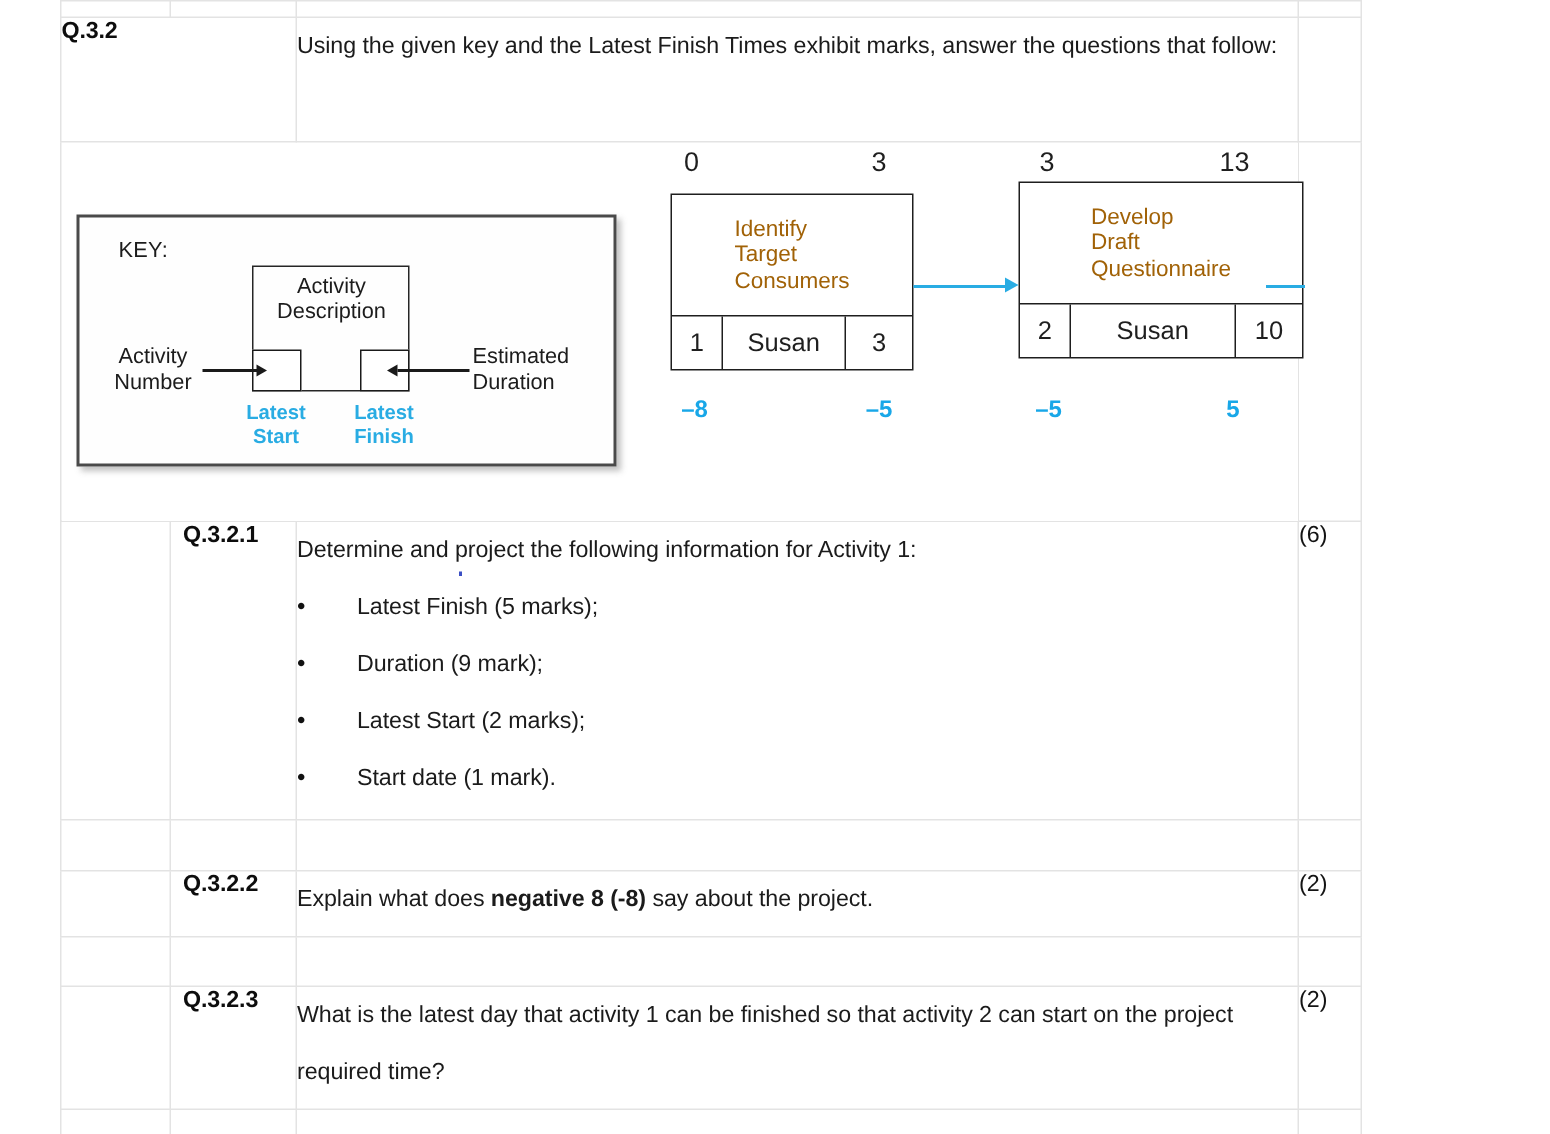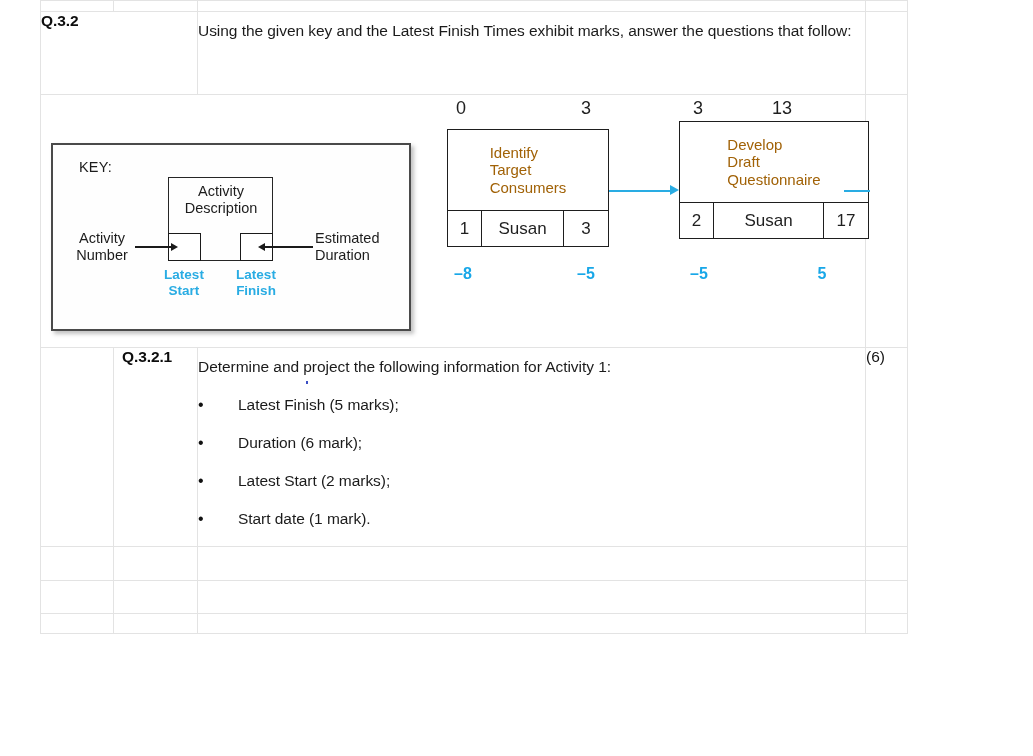"13" div.num-top { left: 726px -> 767px }
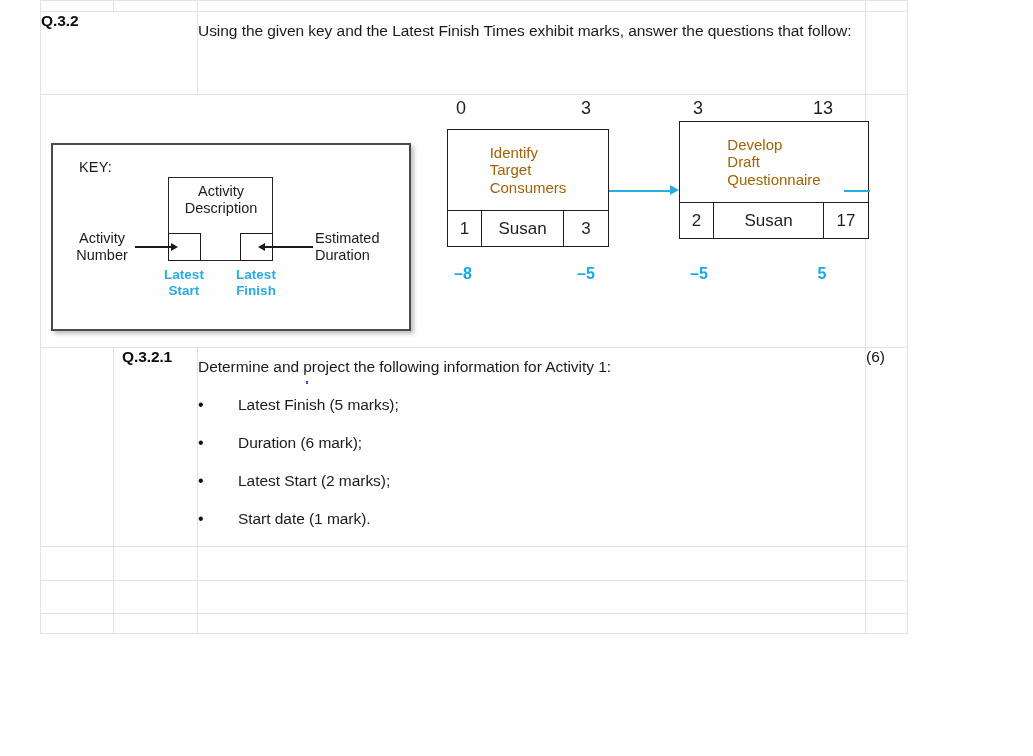"KEY:" .key-box { height: 188px -> 168px }
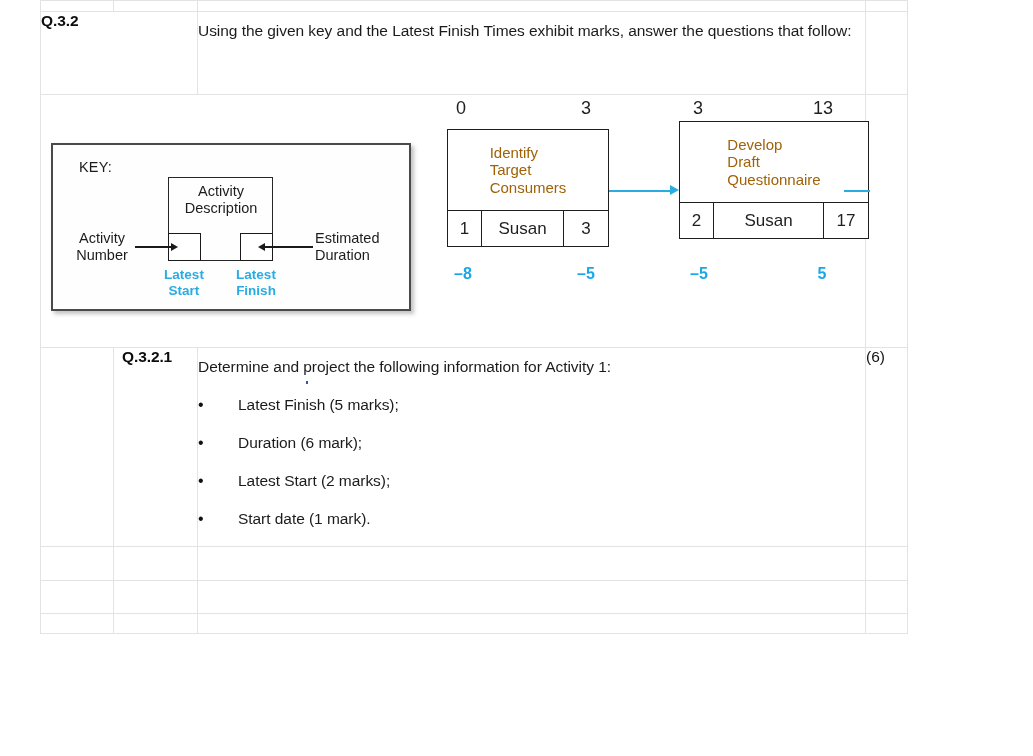"17" div.cdur { text: 17 -> 10 }
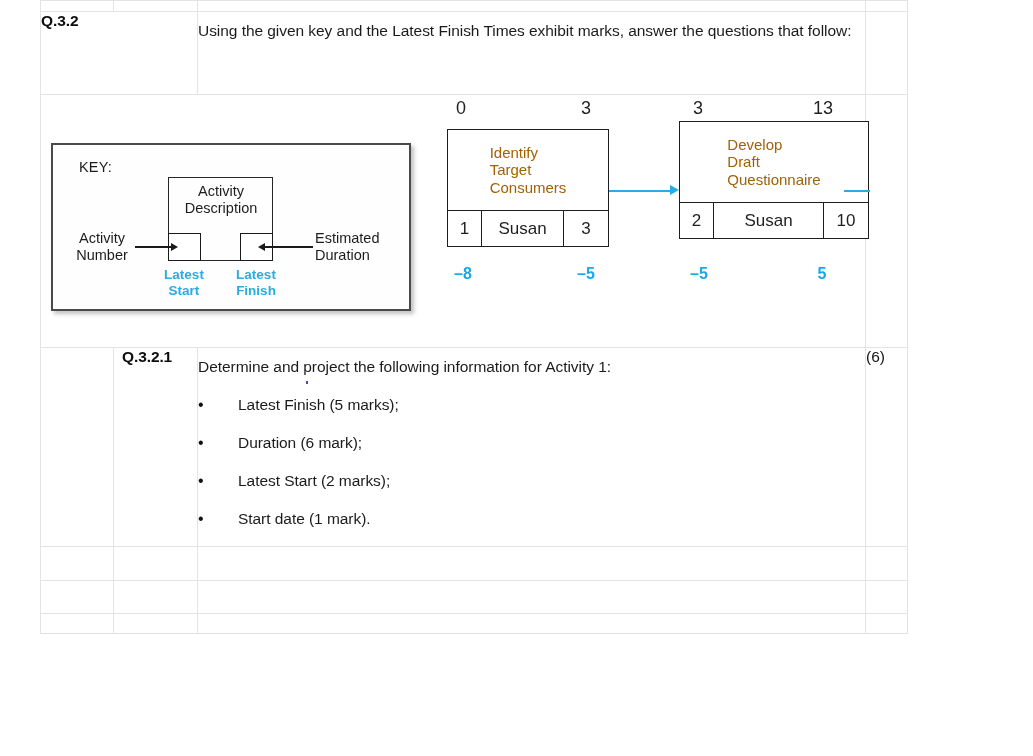"Duration (6 mark);" li { text: 6 -> 9 }
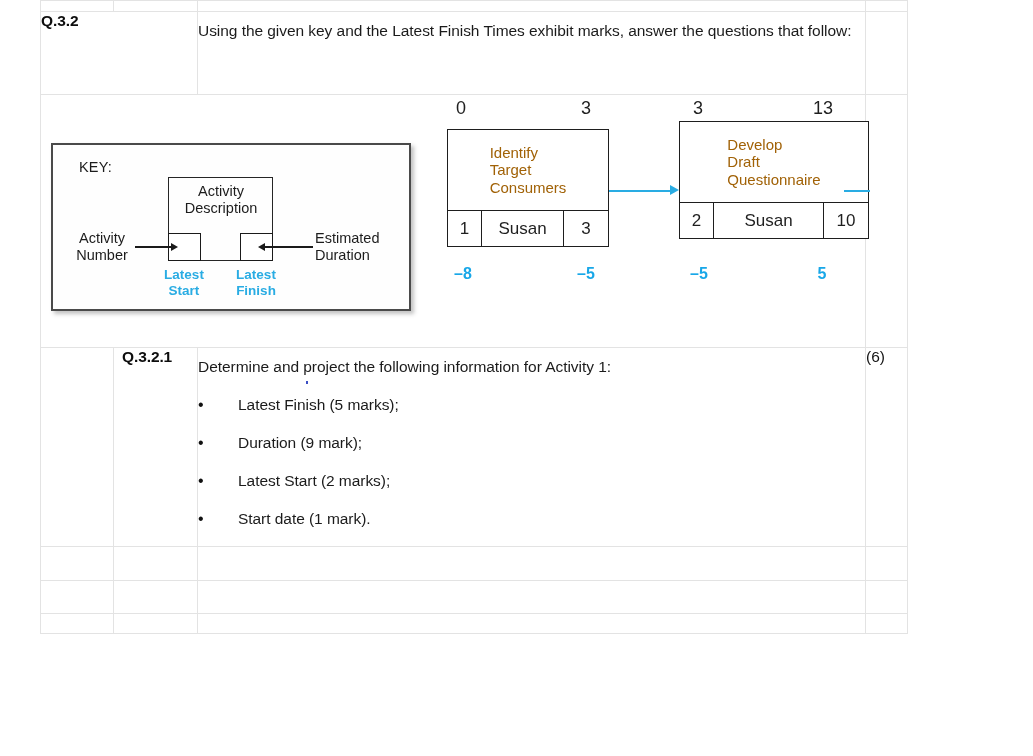"Q.3.2.2" tr { html: none -> <tr> <td></td> <td>Q.3.2.2</td> <td><span>Explain what does </span><b>negative 8 (-8)</b><span> say about the project.</span></td> <td>(2)</td> </tr> }
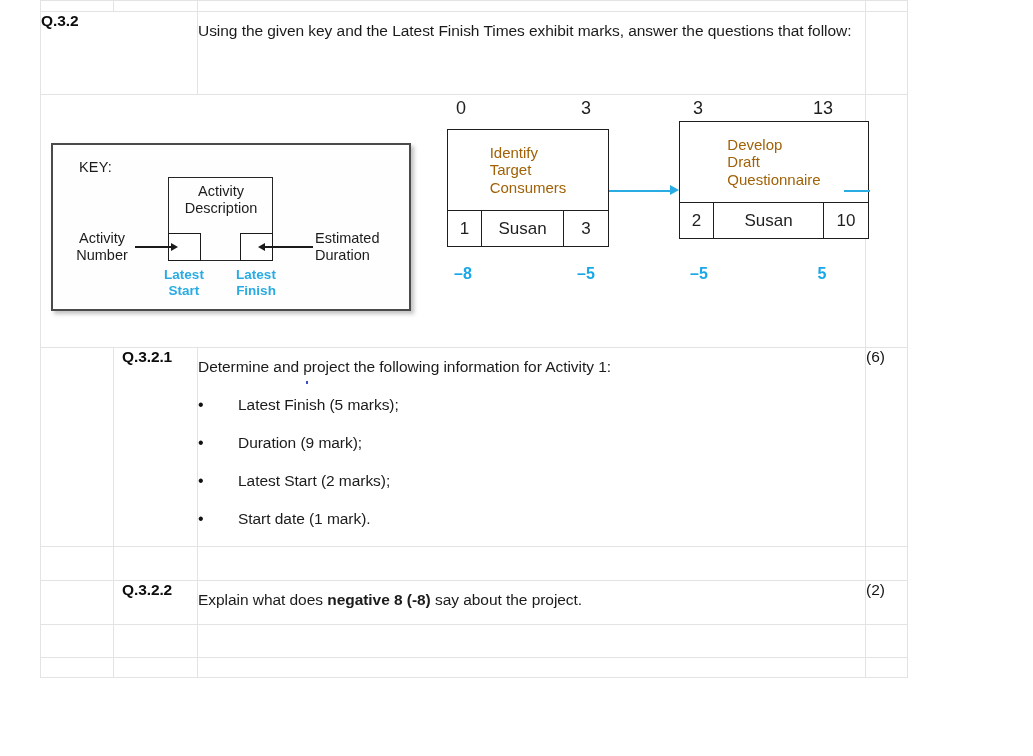"Q.3.2.3" tr { html: none -> <tr> <td></td> <td>Q.3.2.3</td> <td>What is the latest day that activity 1 can be finished so that activity 2 can start on the project required time?</td> <td>(2)</td> </tr> }
